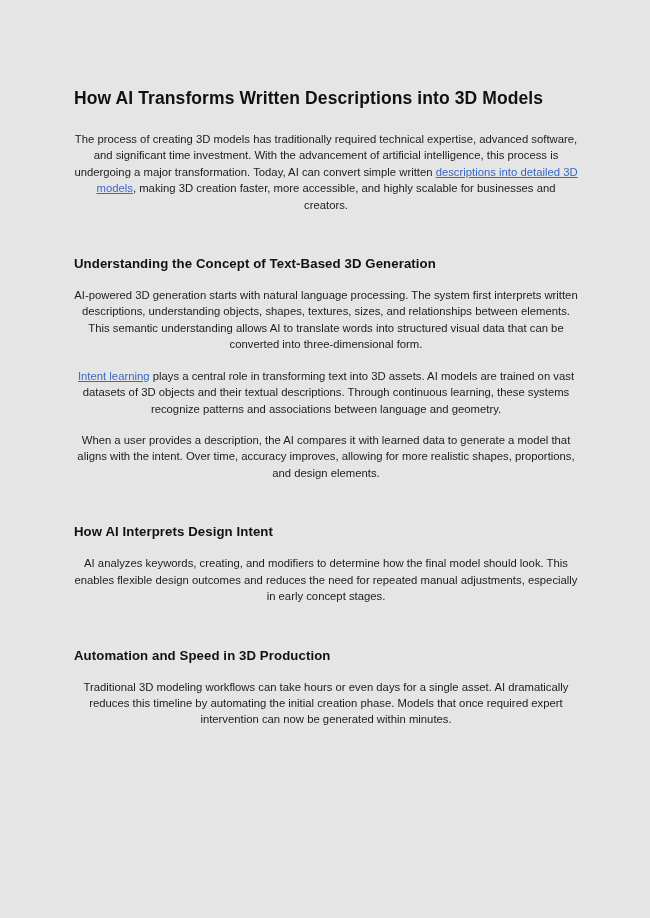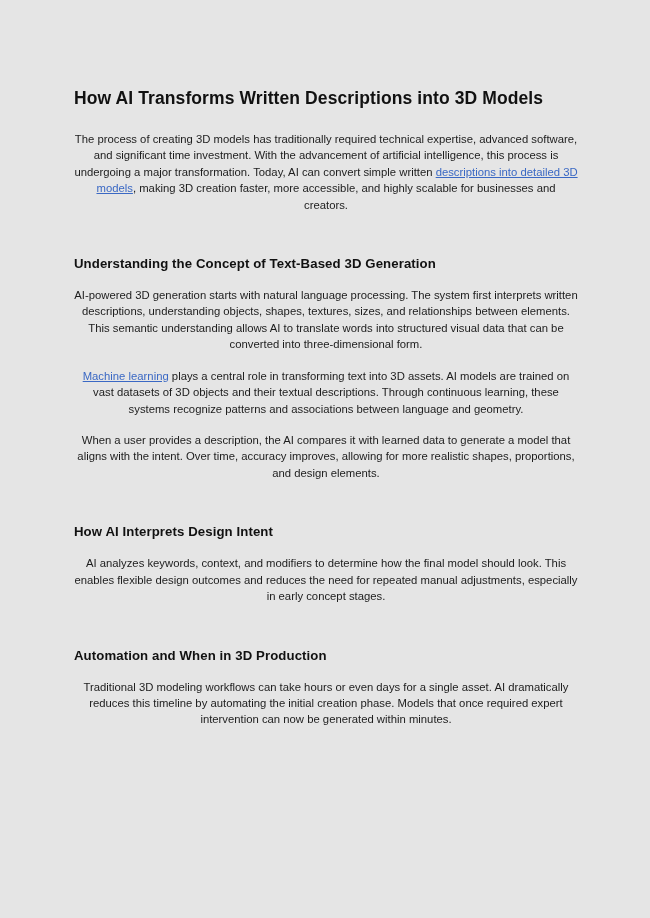"Machine learning" a.inline-link { text: Machine -> Intent }
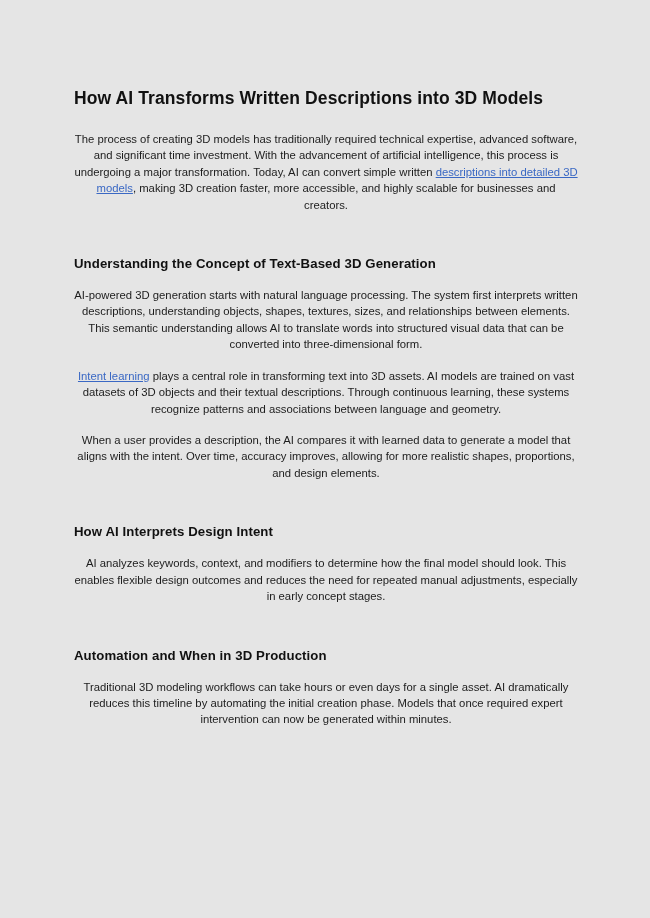"AI analyzes keywords, context, and" p.body-text { text: context -> creating }
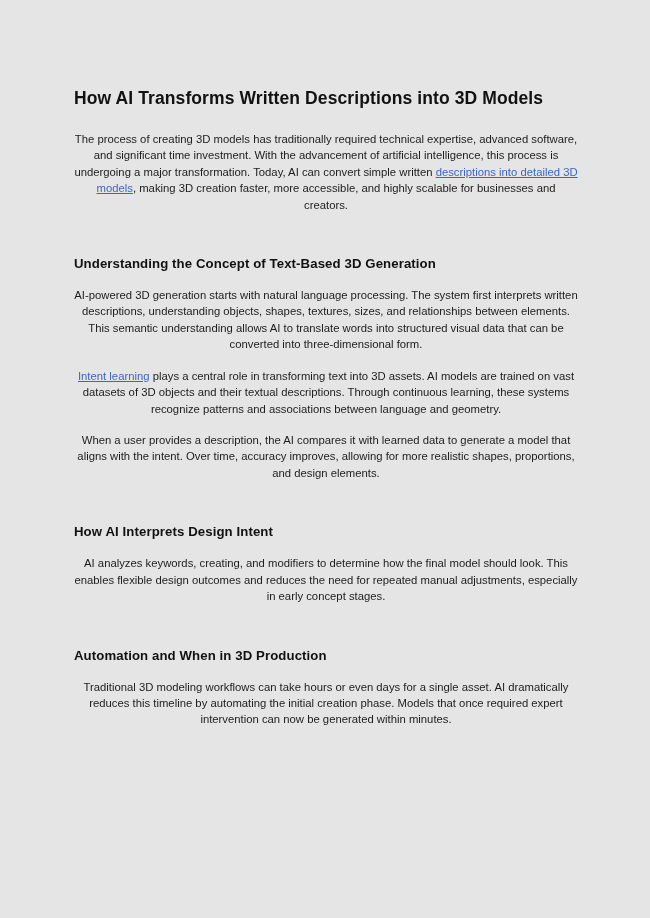"Automation and When in 3D" h2.section-heading { text: When -> Speed }
